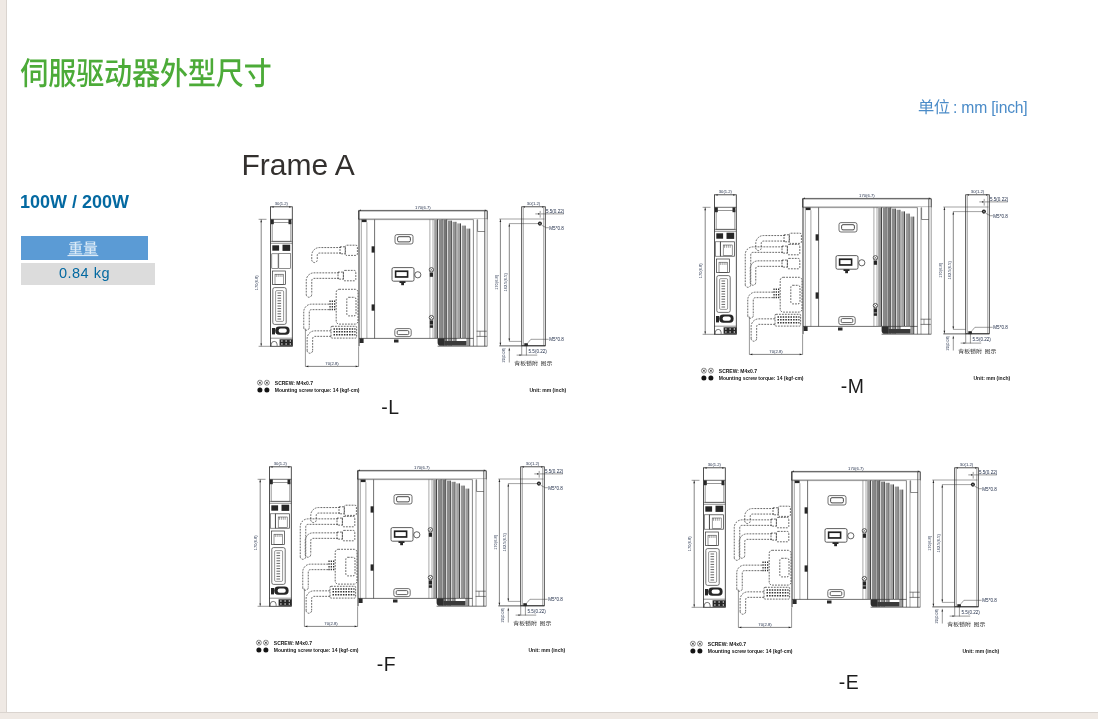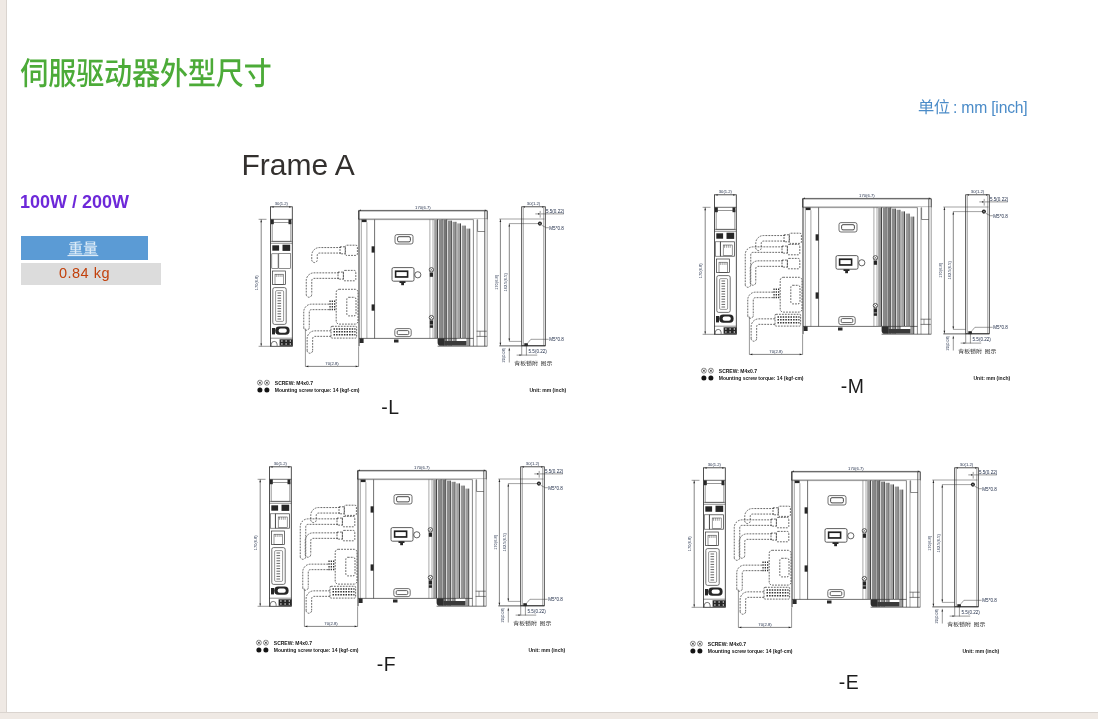"100W / 200W" div.abs { color: #6d28d9 -> #0369a1 }
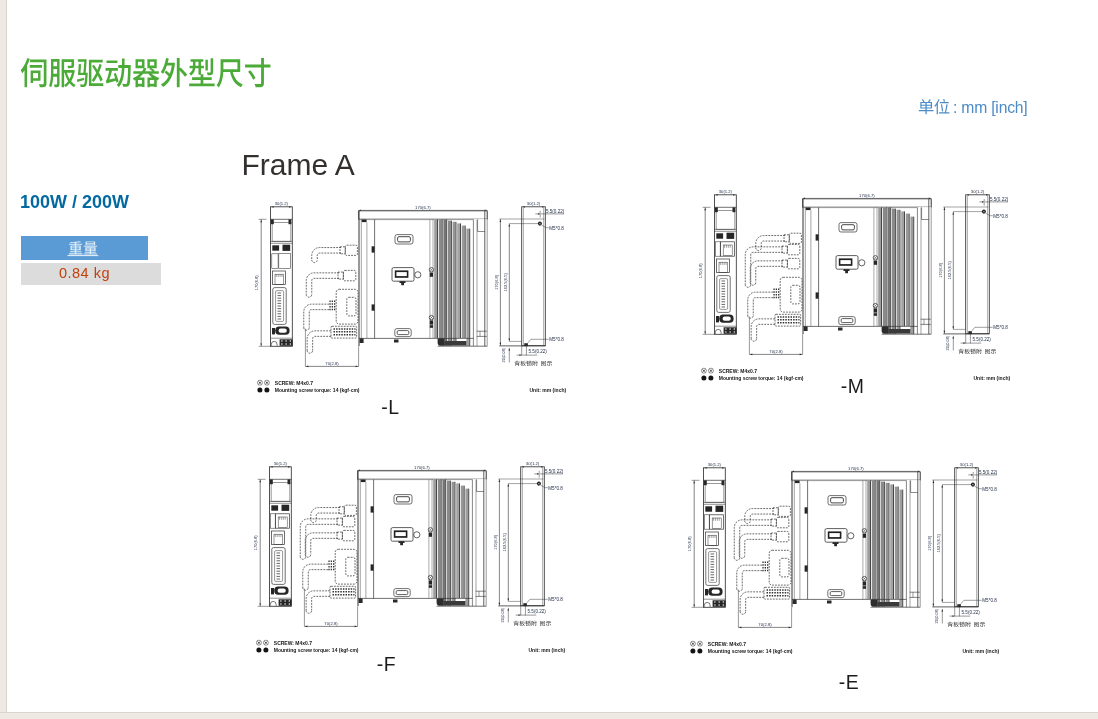"0.84 kg" div.abs { color: #c2410c -> #0369a1; padding-right: 13px -> 7px }
